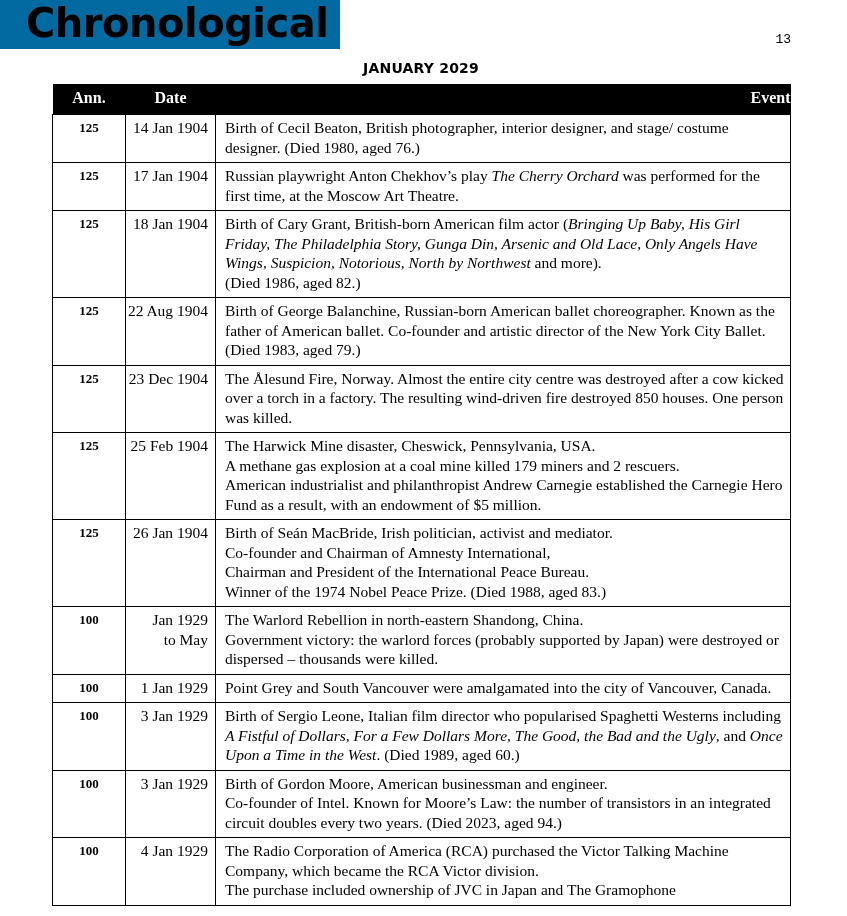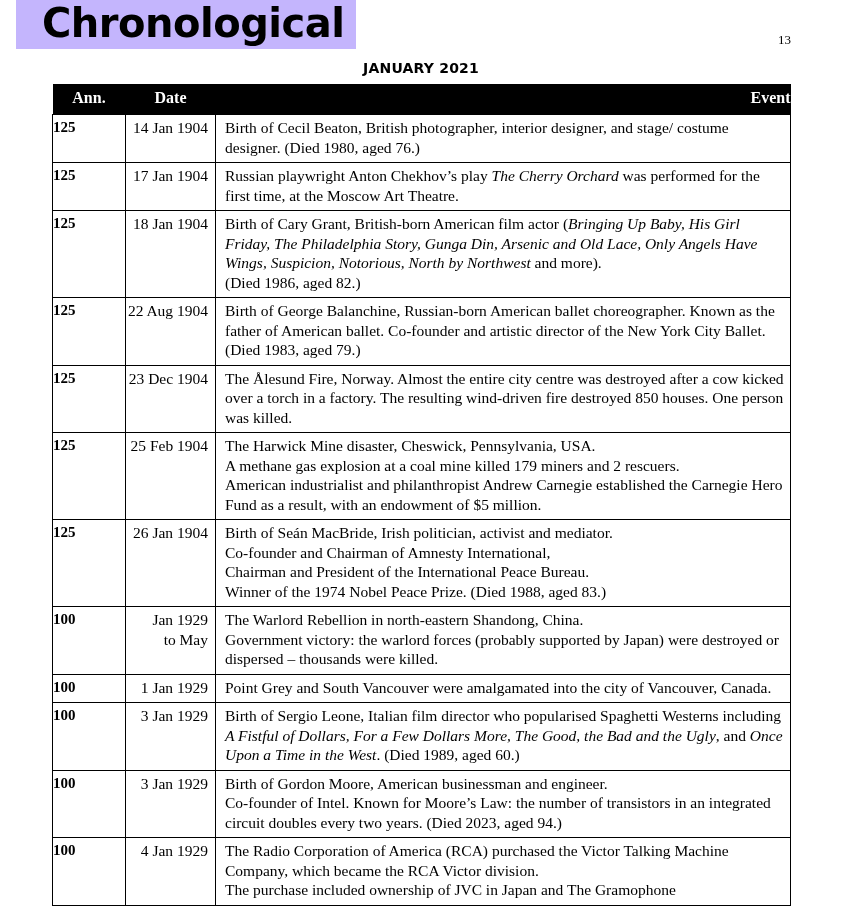"Chronological" .title-banner { background: #c4b5fd -> #0369a1; left: 16px -> 0 }
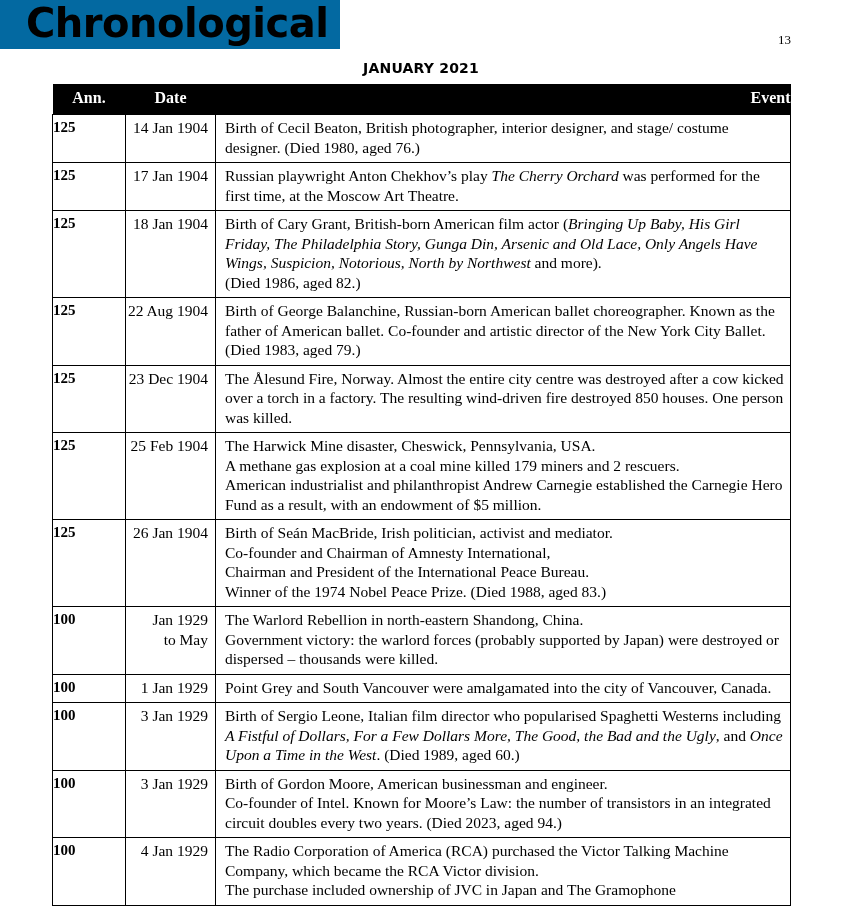"13" .page-number { font-family: Liberation Serif, serif -> Liberation Mono, monospace }
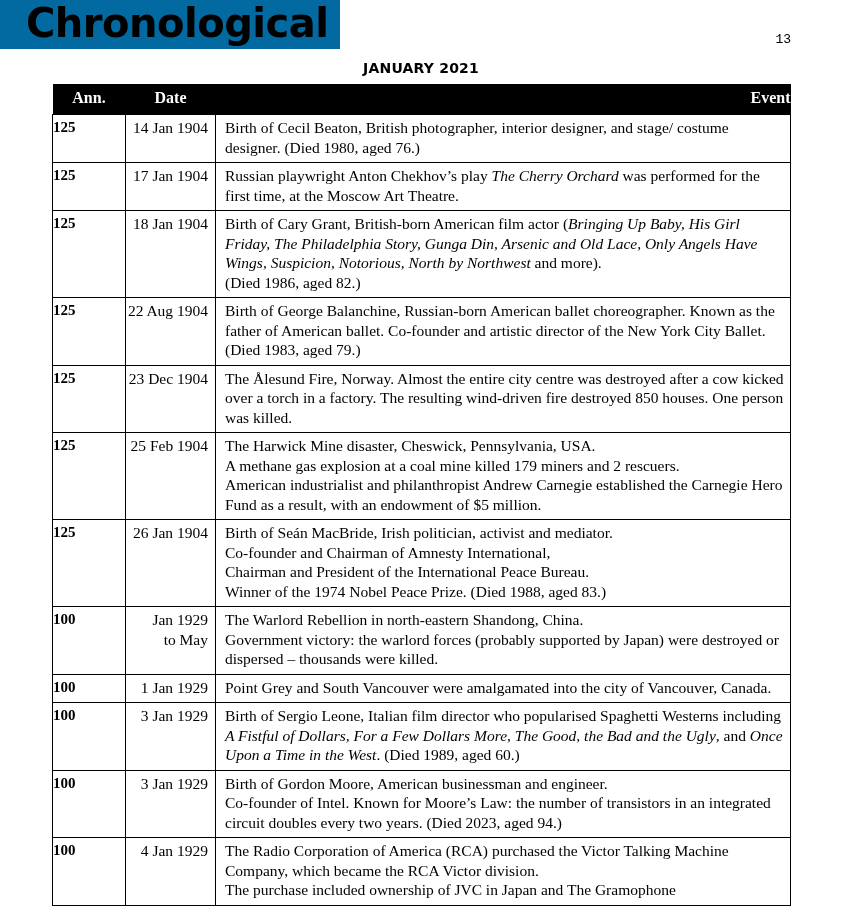"JANUARY 2021" div.month-title { text: 2021 -> 2029 }
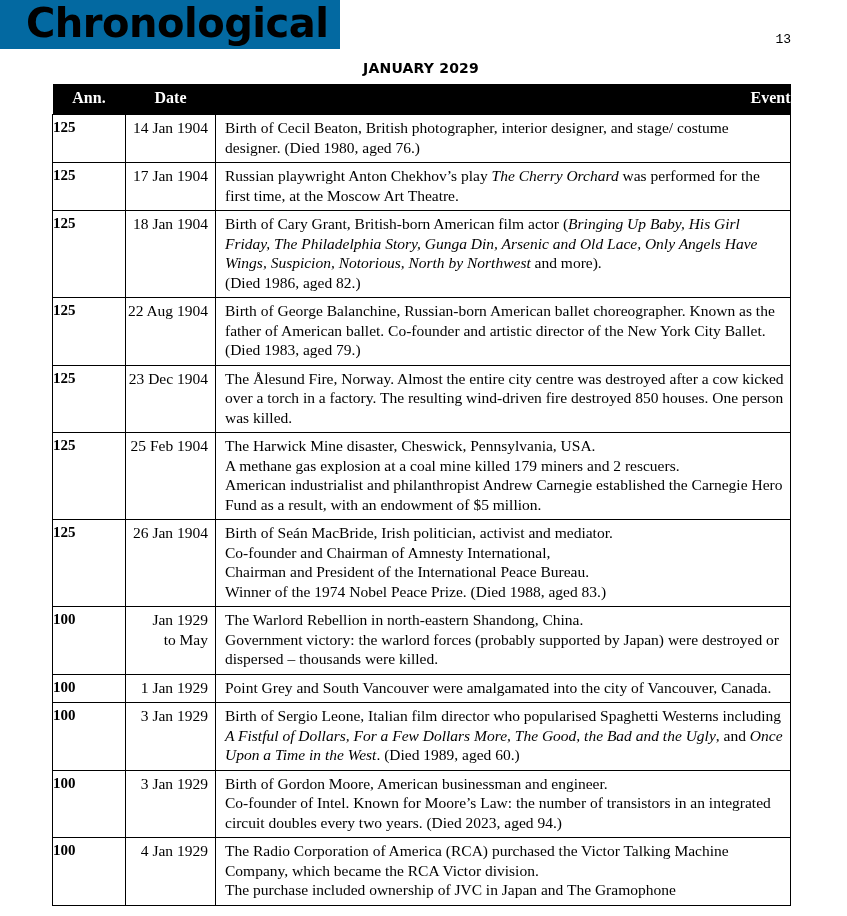"125" .events-table tbody td.cell-ann { font-size: 15px -> 13px; text-align: left -> center }
